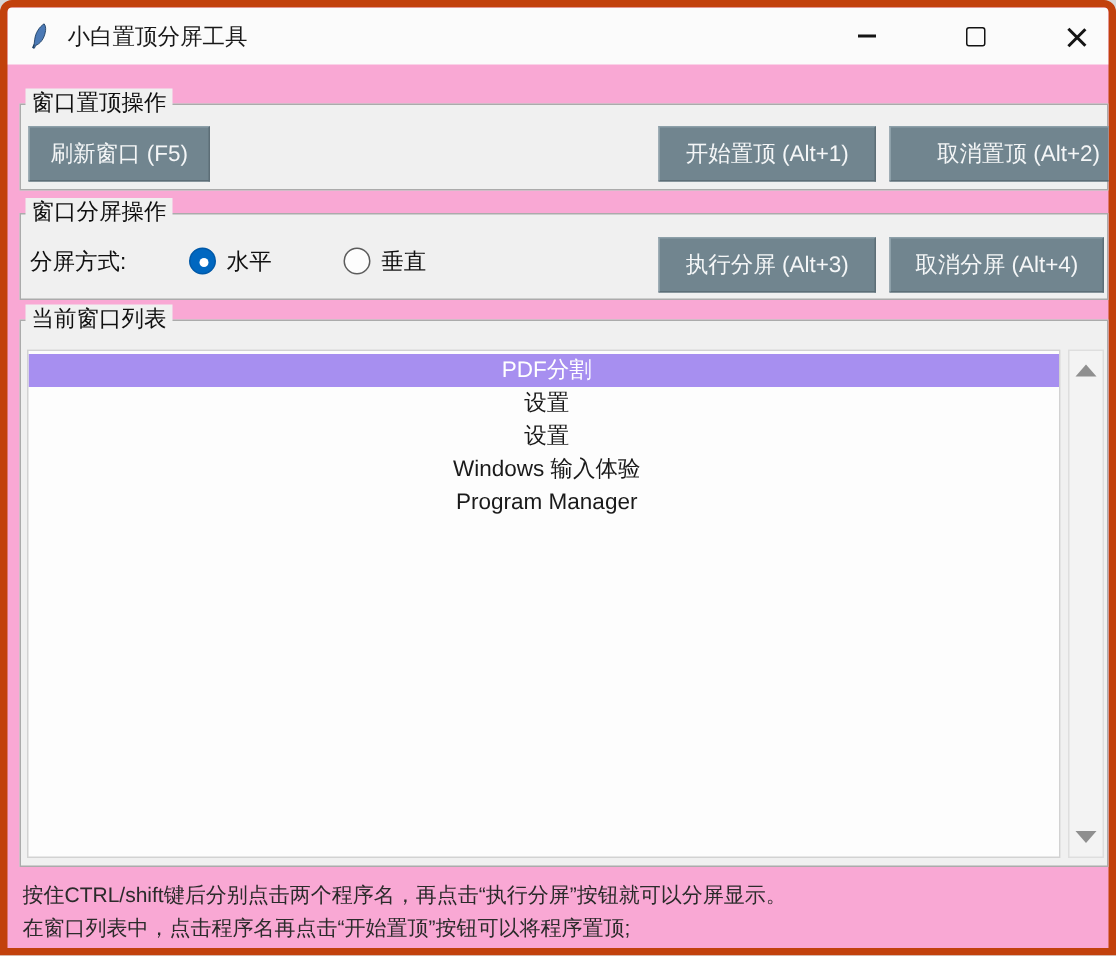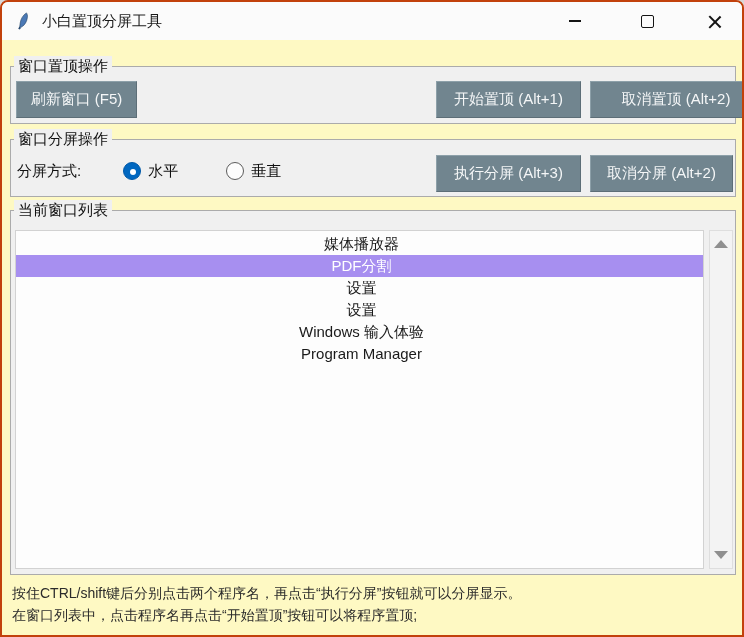"小白置顶分屏工具" #window { background: #fef9c3 -> #f9a8d4; border: 2px solid #c2410c -> 5px solid #c2410c }
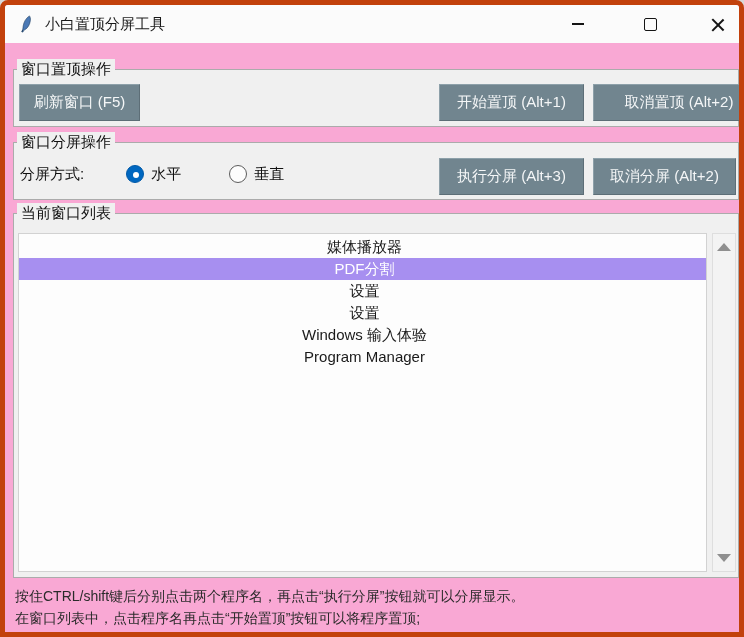"取消分屏 (Alt+2)" button.slate-btn { text: Alt+2 -> Alt+4 }
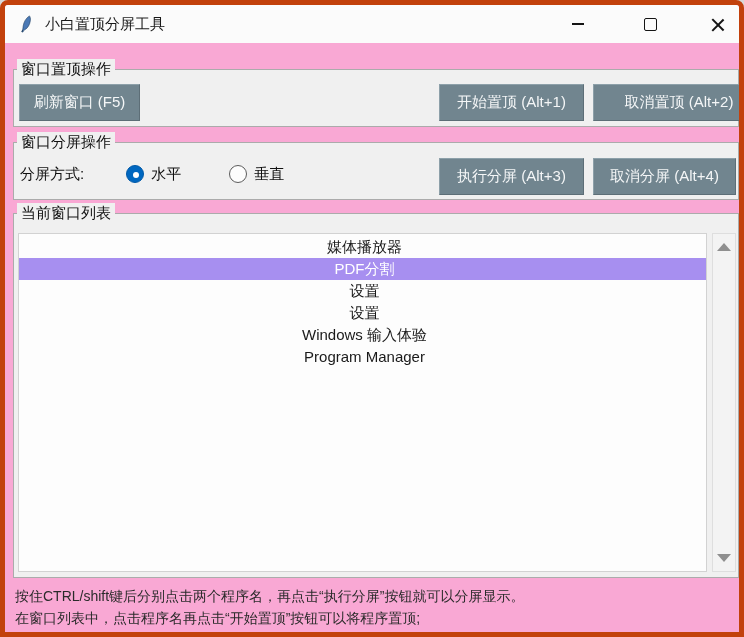"媒体播放器" div.list-item { html: <div>媒体播放器</div> -> none }
